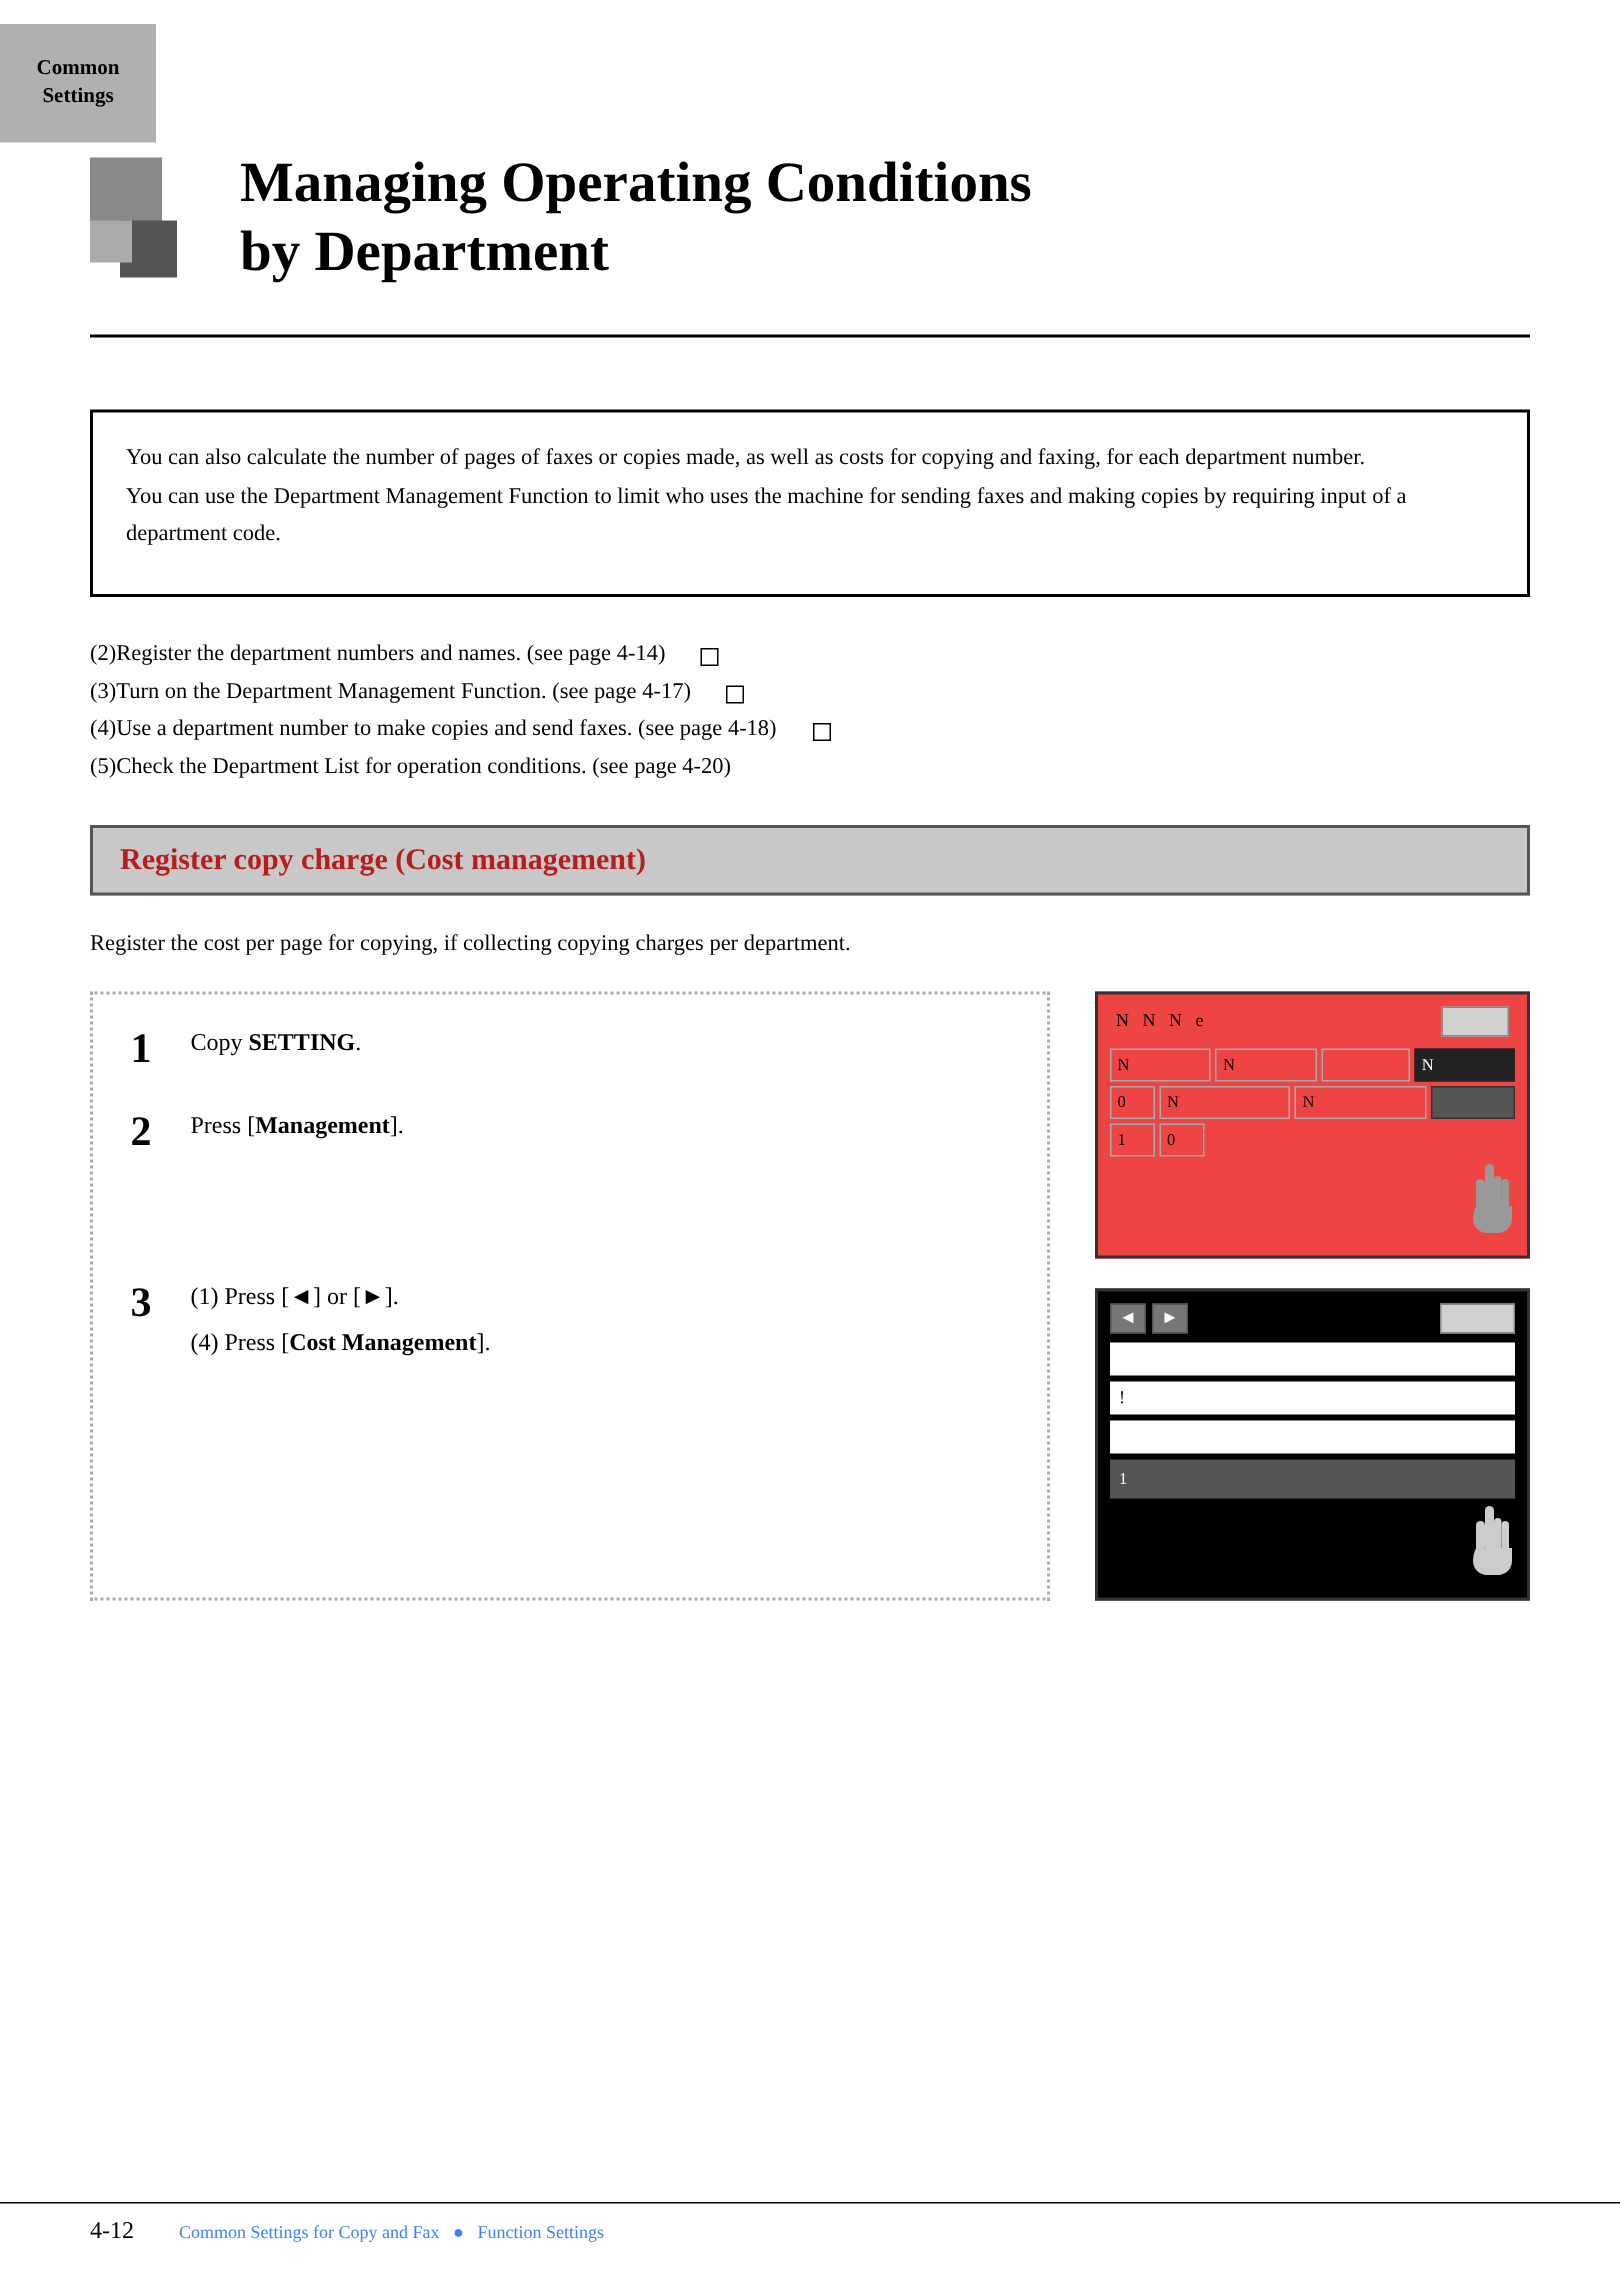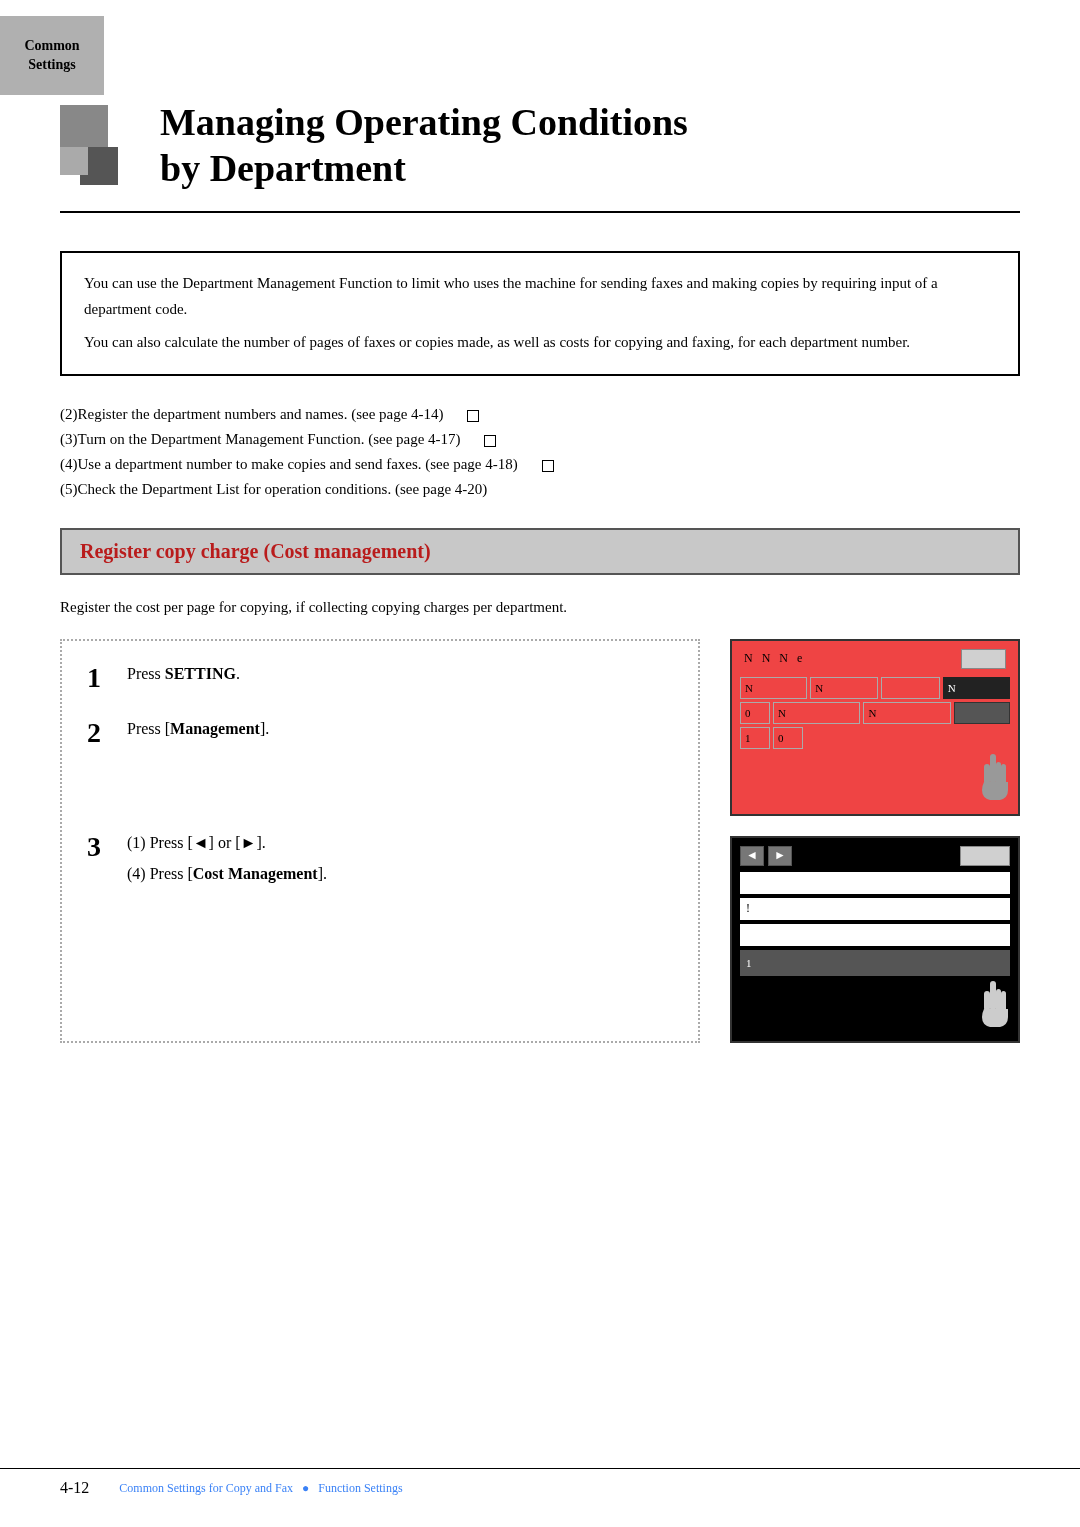"Managing Operating Conditions" .title-section { margin-bottom: 38px -> 48px; padding-bottom: 20px -> 32px }
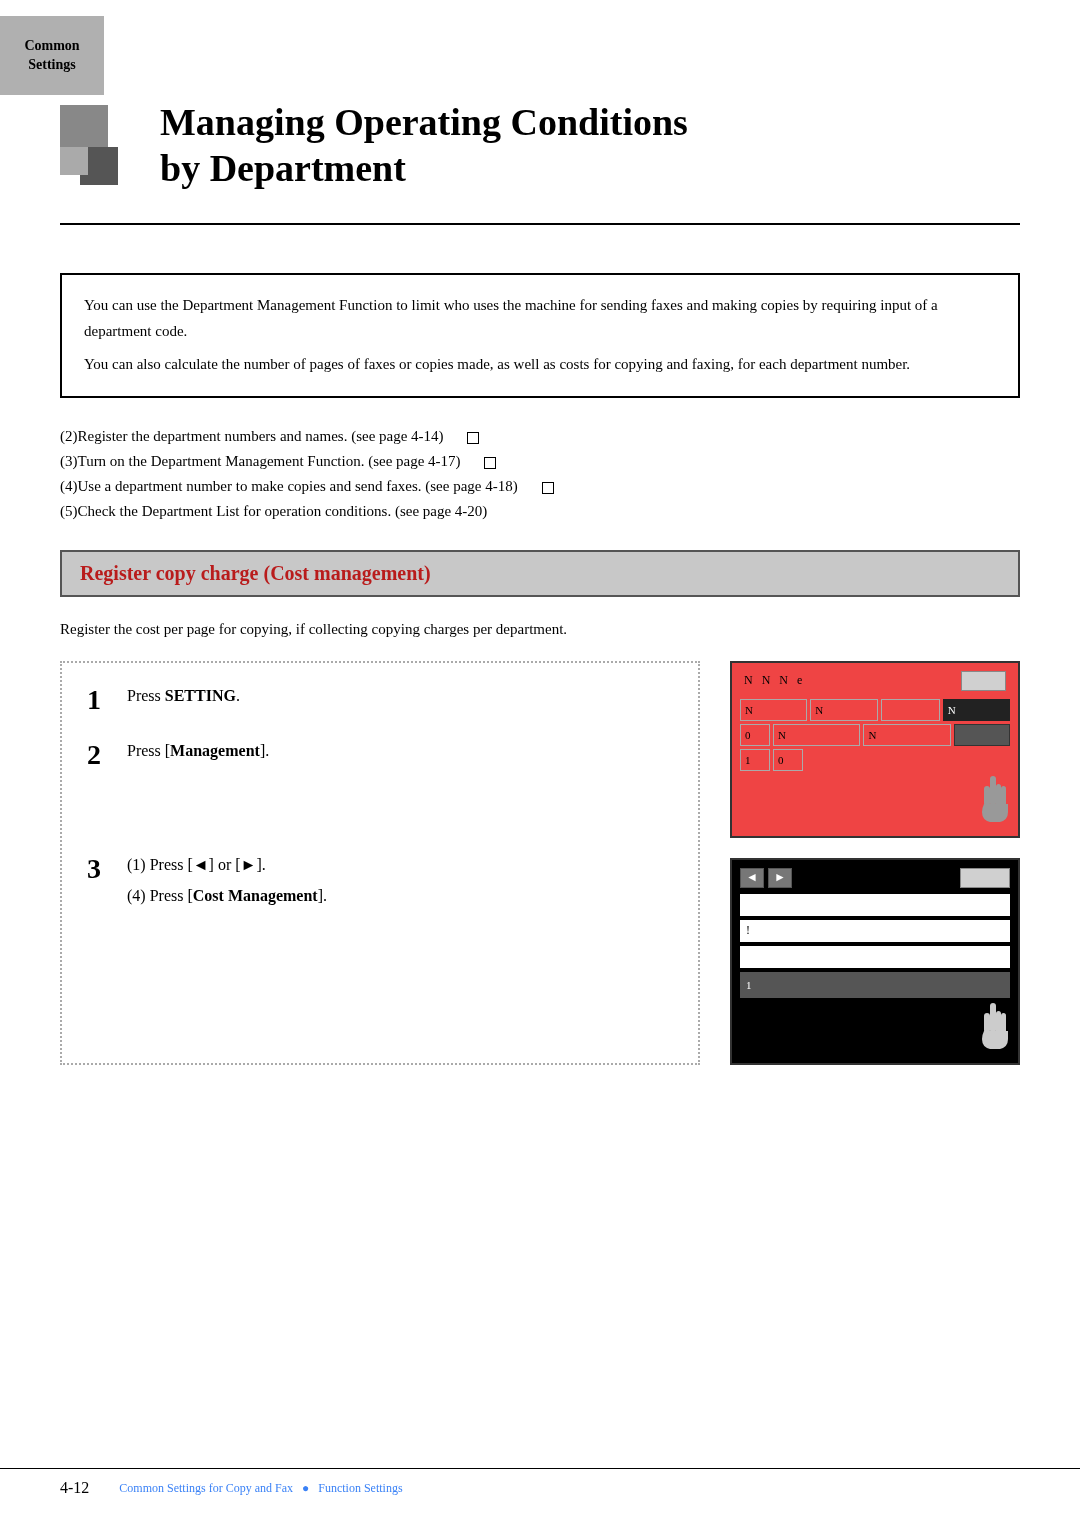"You can use the Department" p { order: before "You can also calculate the" -> after "You can also calculate the" }
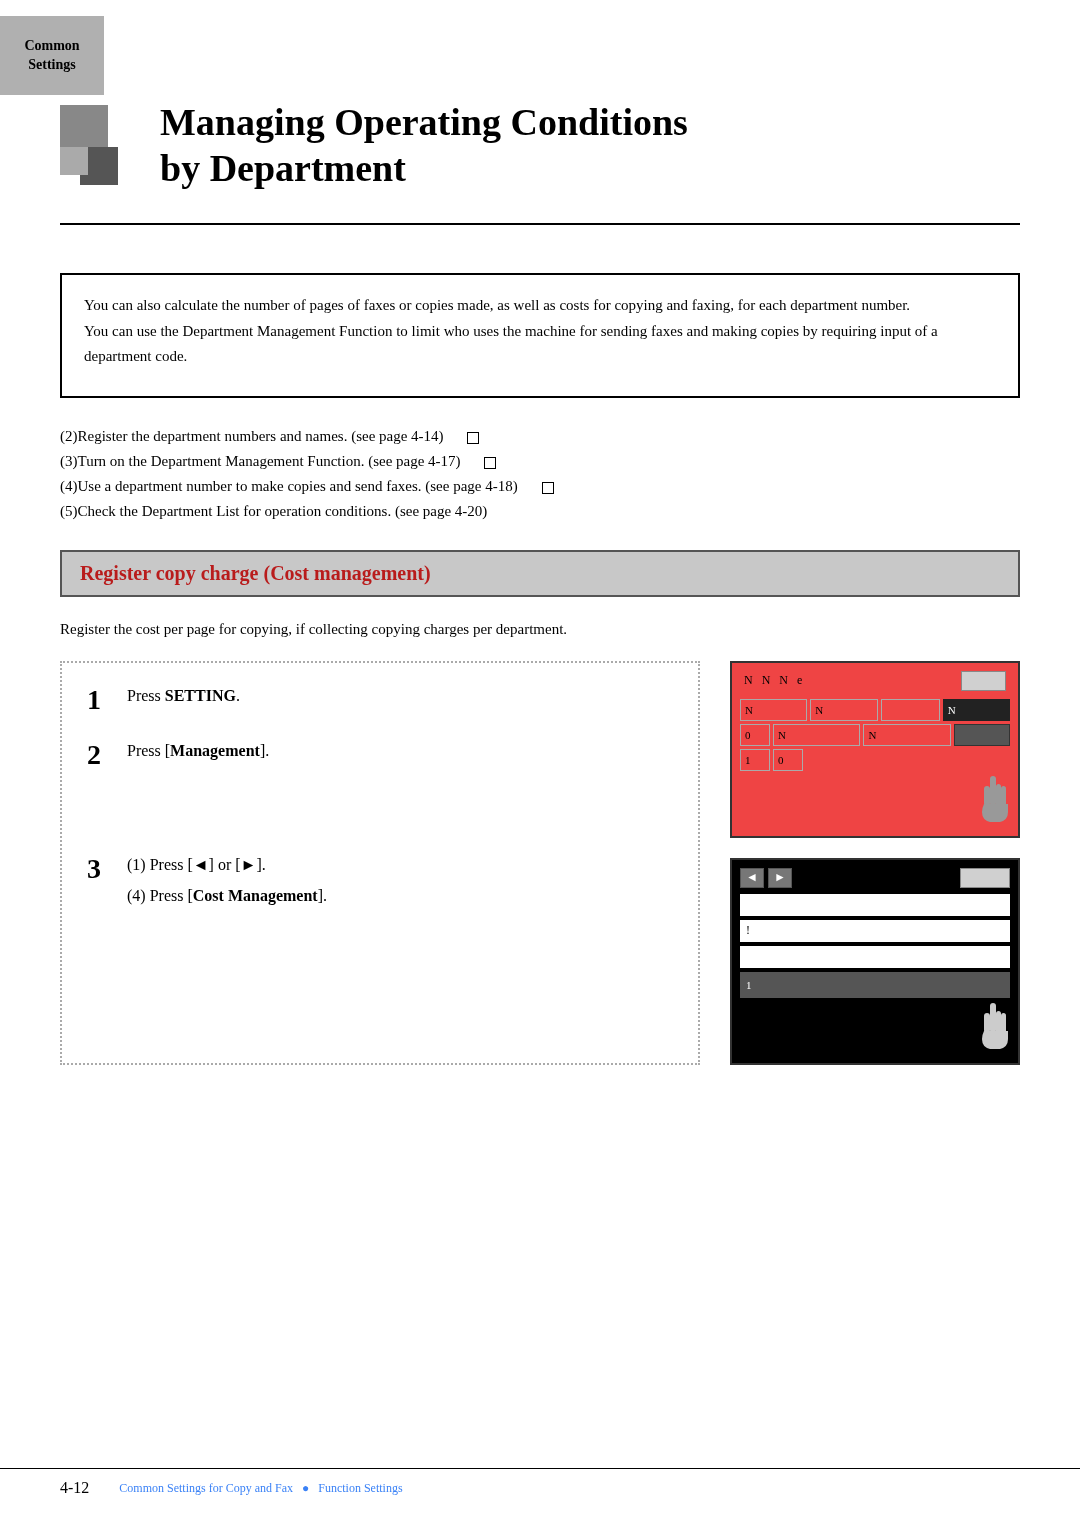"Press" span { text: Press -> Copy }
